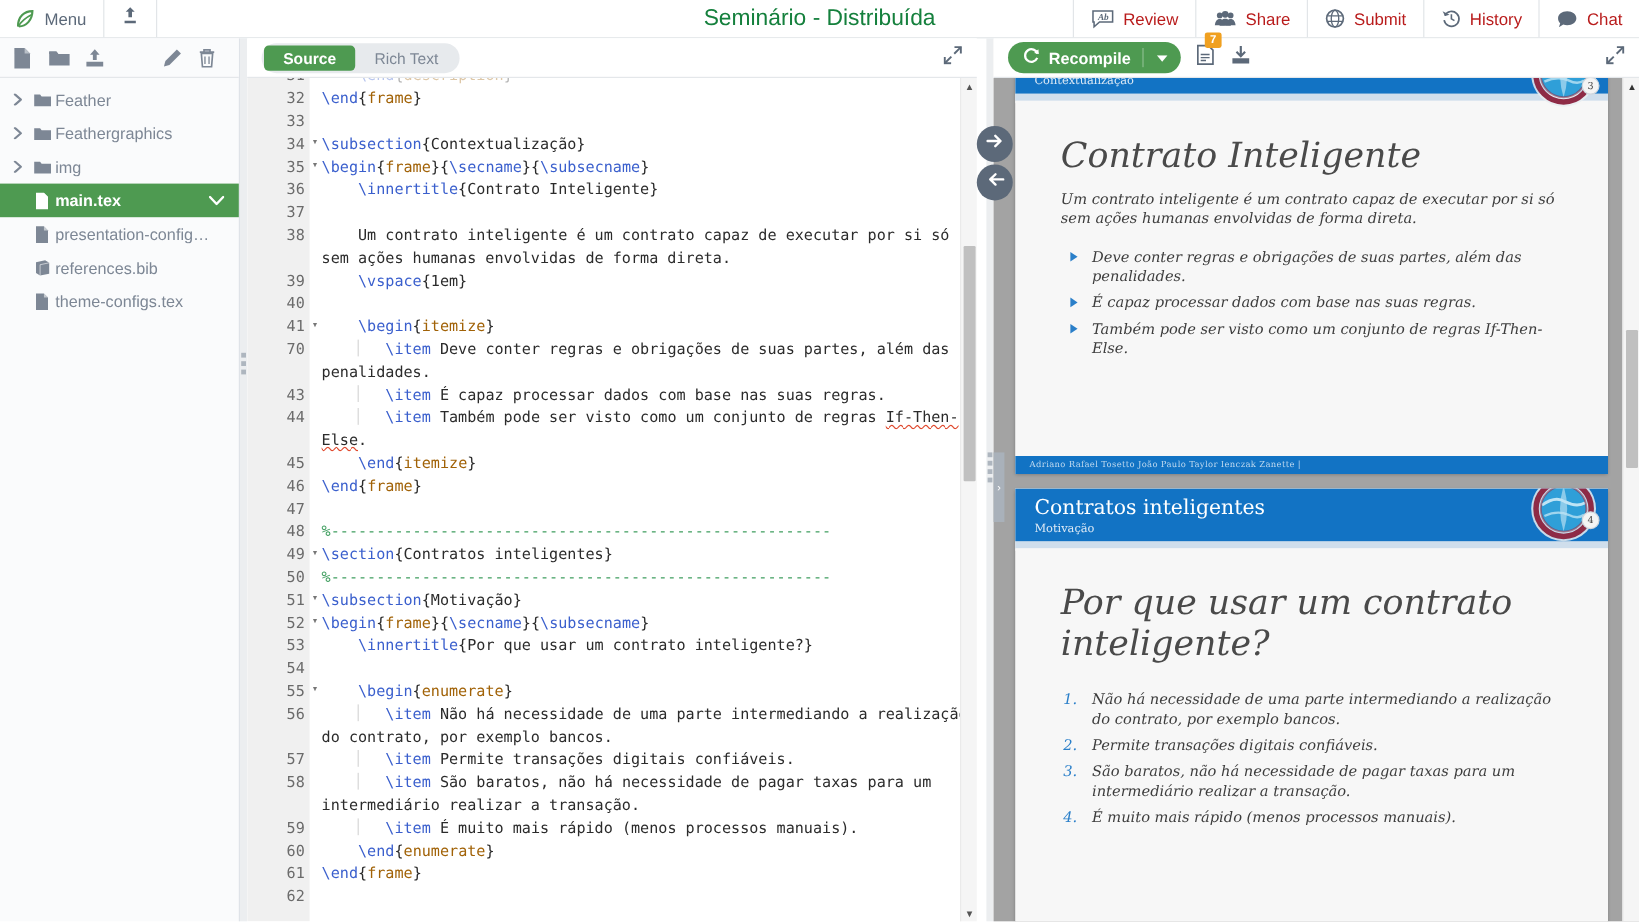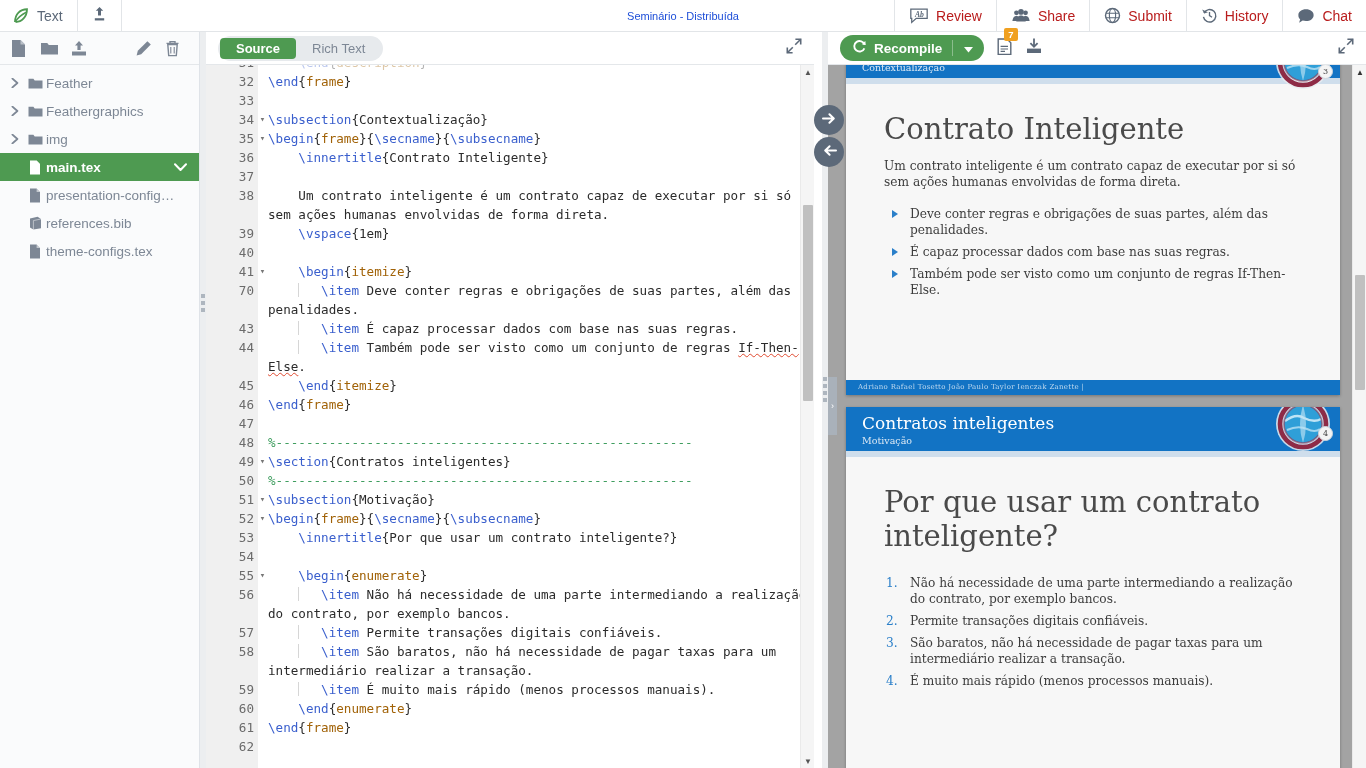"Text" span.label { text: Text -> Menu }
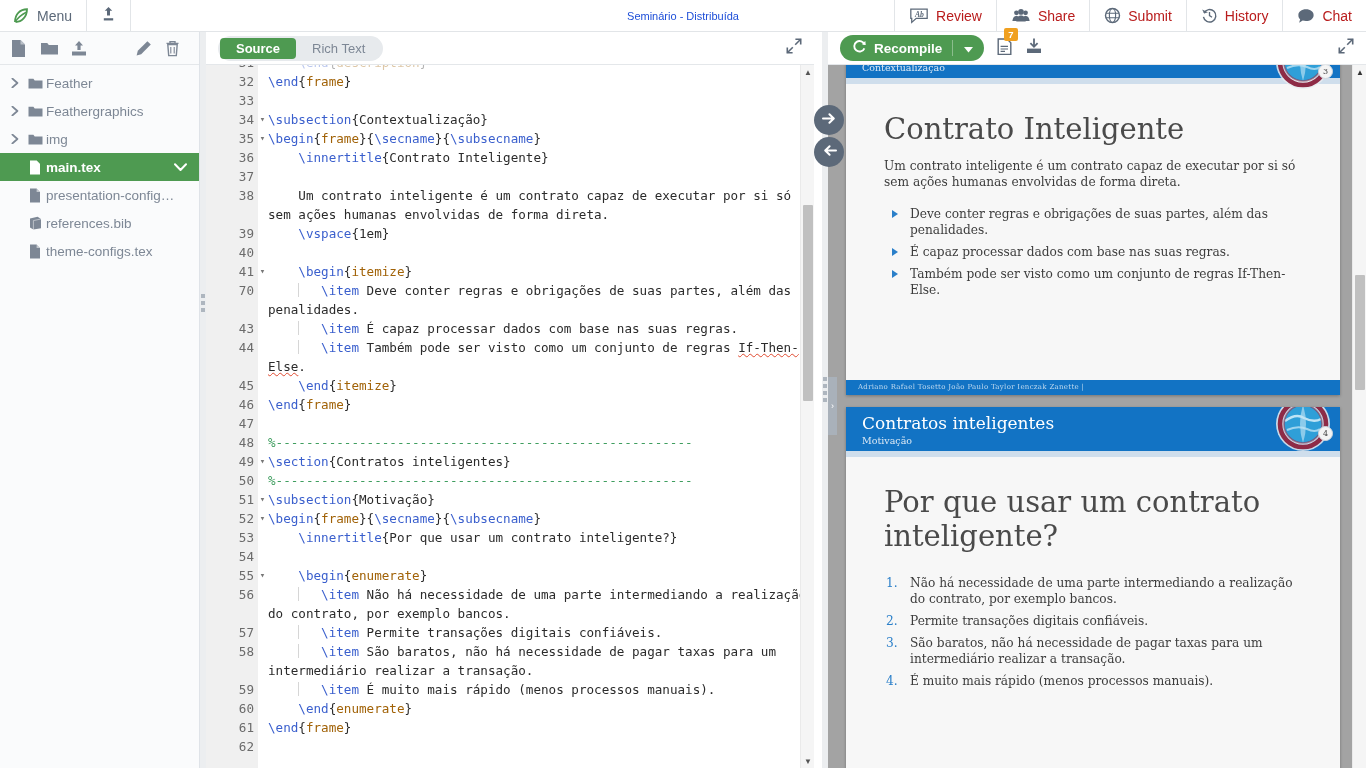"Seminário - Distribuída" .proj-title { color: #1d4ed8 -> #15803d; font-size: 11px -> 19px }
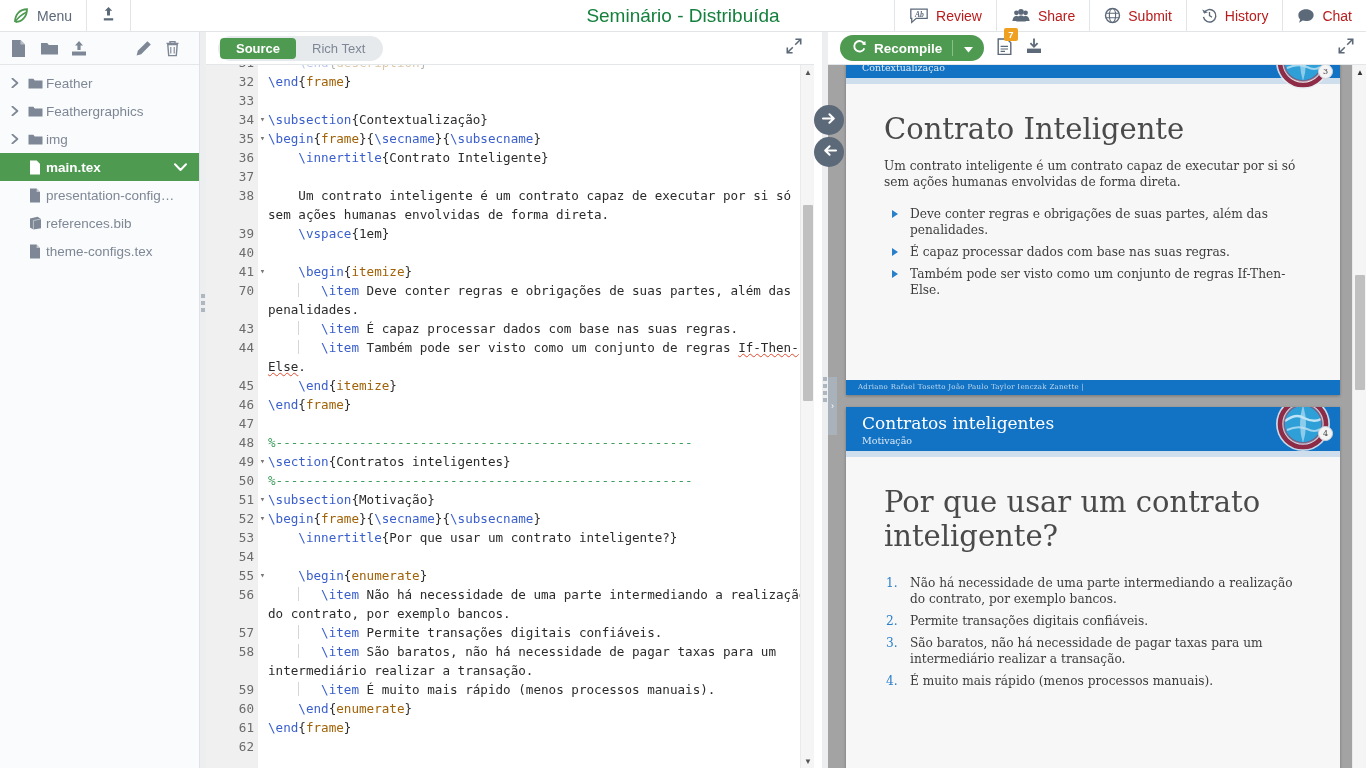"Contrato Inteligente" .slide-body { font-style: none -> italic }
